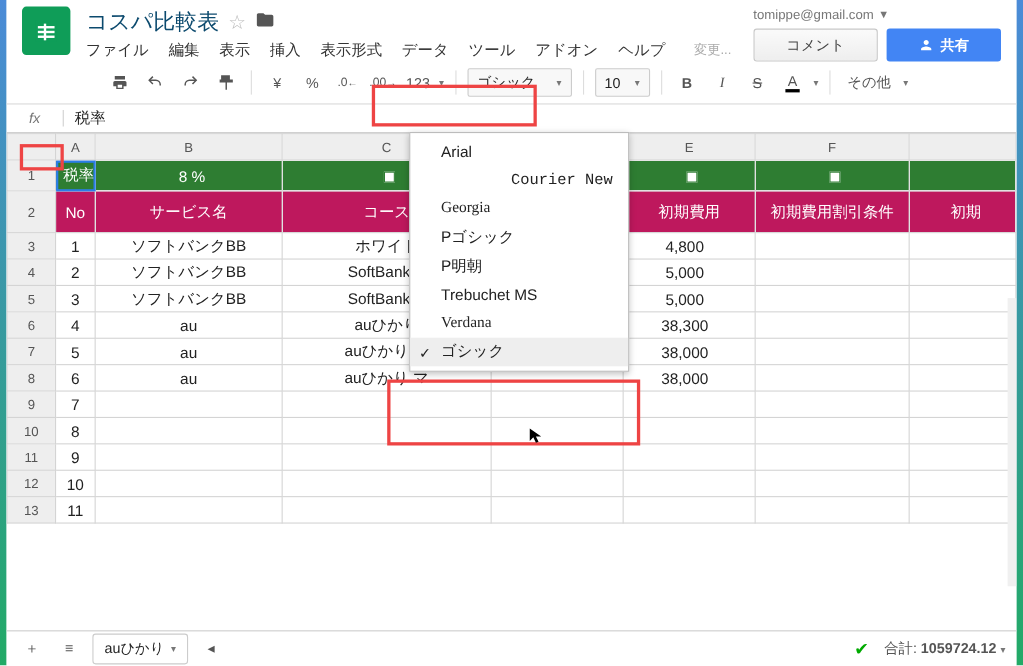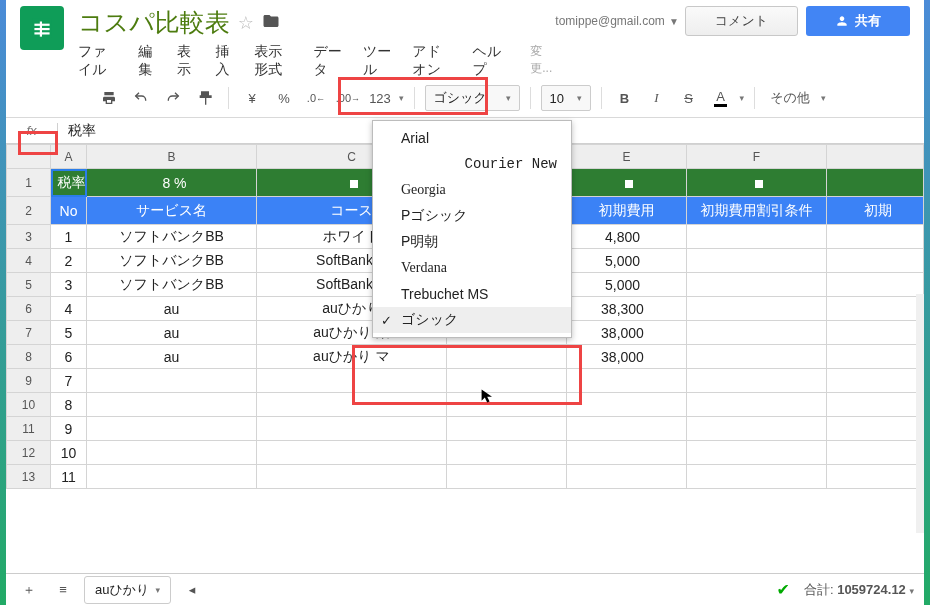"コスパ比較表" .doc-title { color: #4d7c0f -> #0c4a6e; font-size: 25px -> 20px }
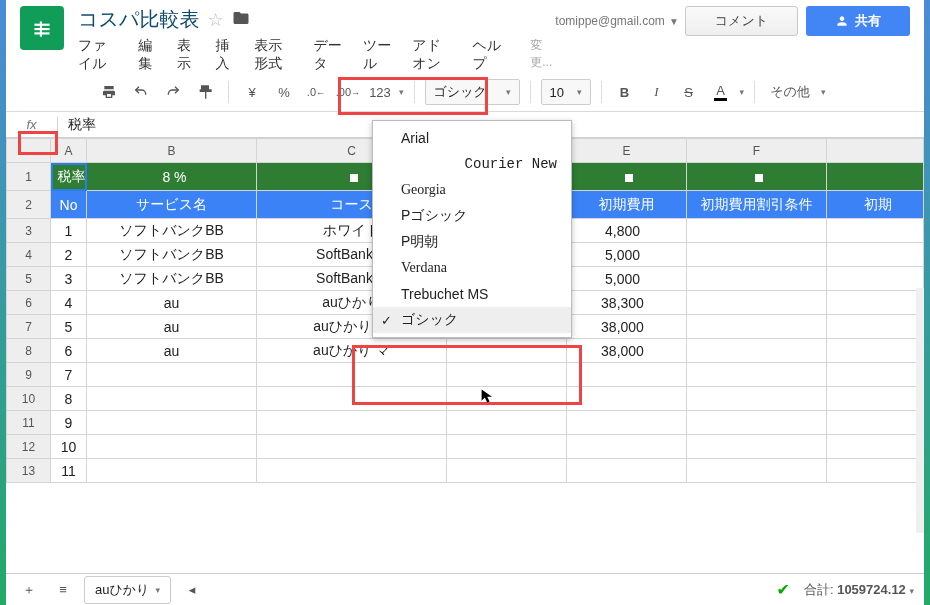"tomippe@gmail.com" div { align-items: center -> flex-start; flex-direction: row -> column }
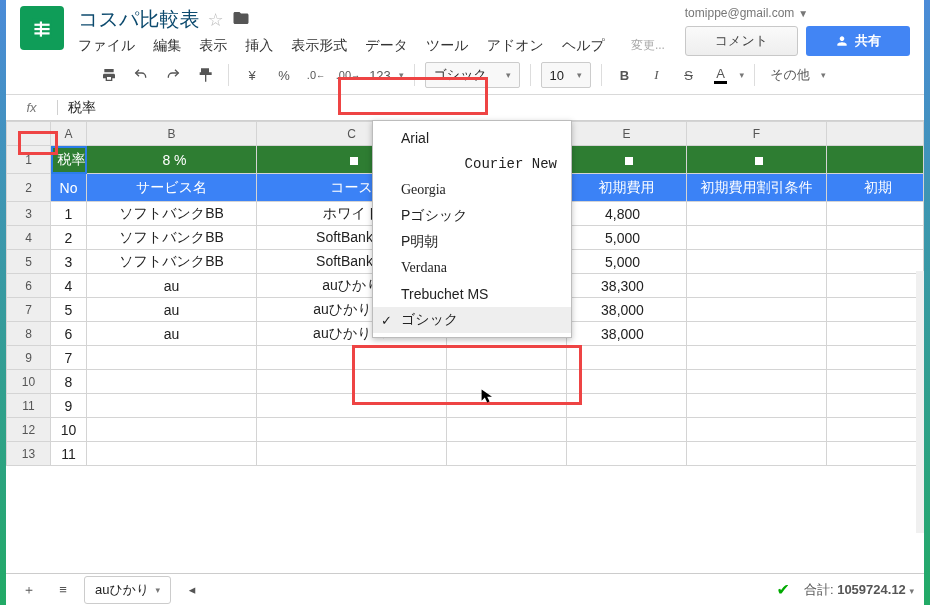"No" tr.header-row2 td { background: #3b82f6 -> #be185d; height: 28px -> 38px }
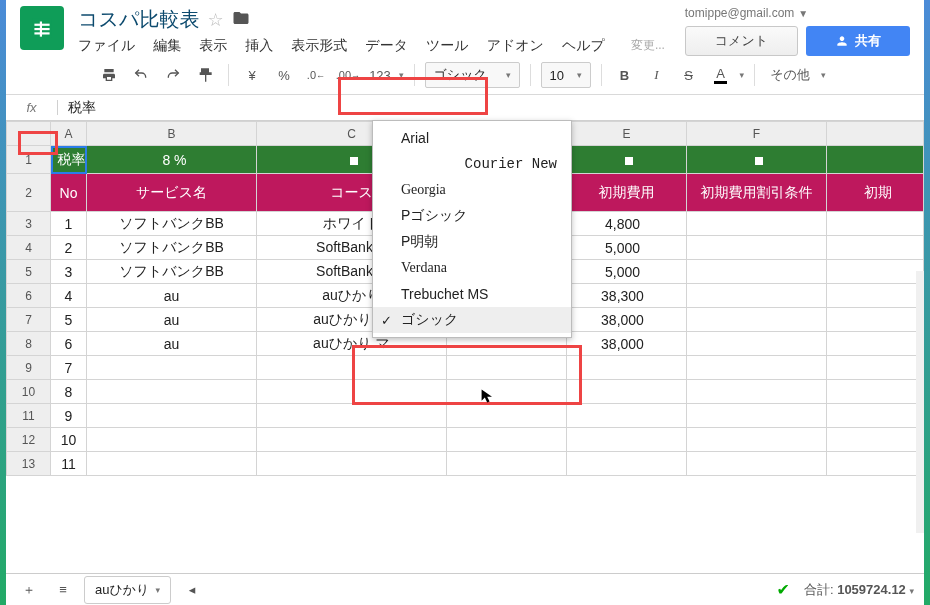"Verdana" div.item { order: before "Trebuchet MS" -> after "Trebuchet MS" }
